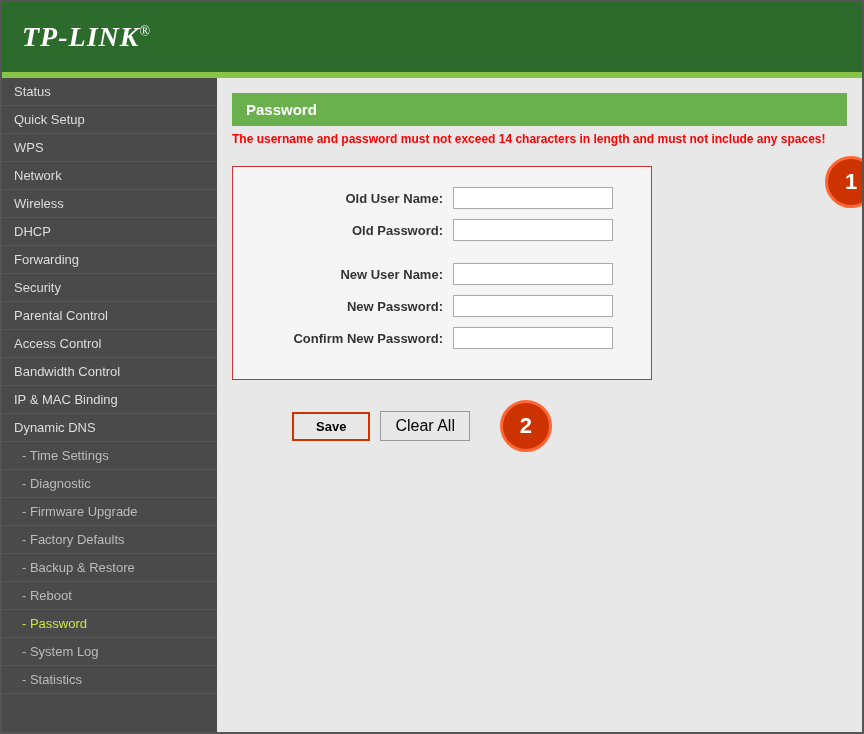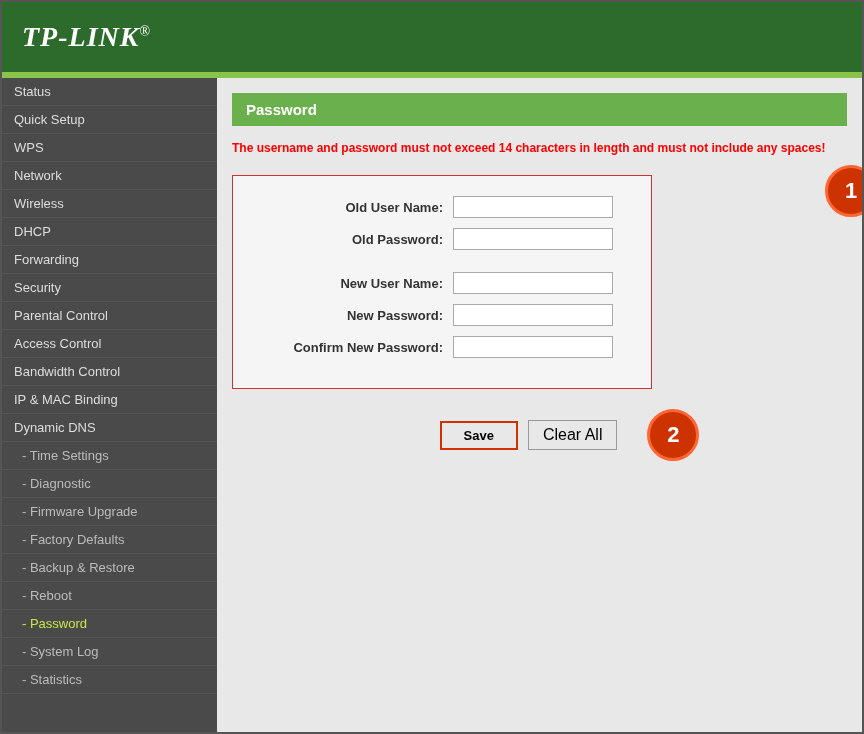"Password" .page-title-bar { margin-bottom: 15px -> 6px }
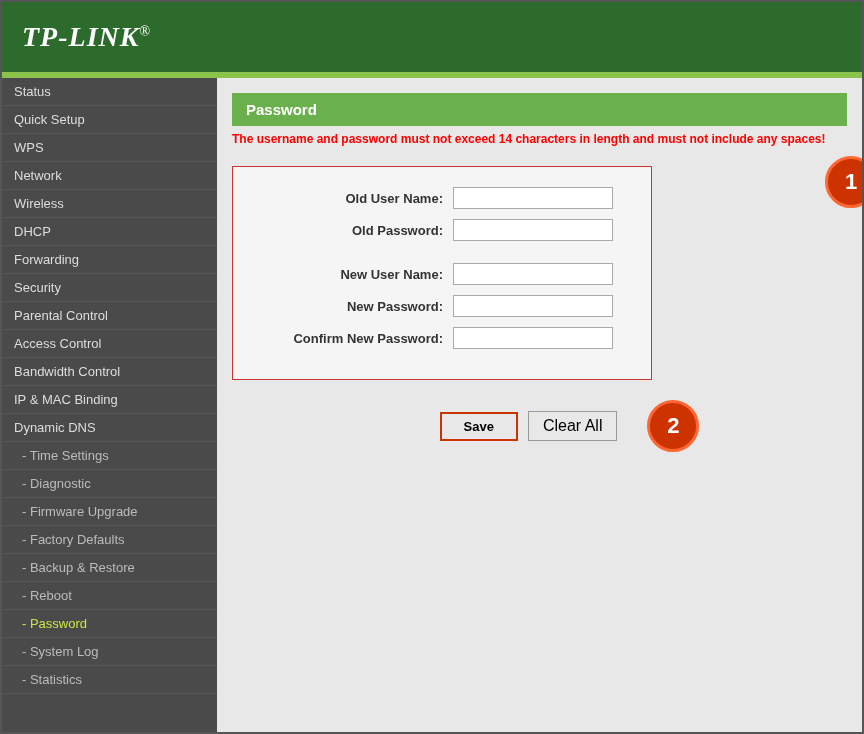"Save" .buttons-row { justify-content: center -> none }
